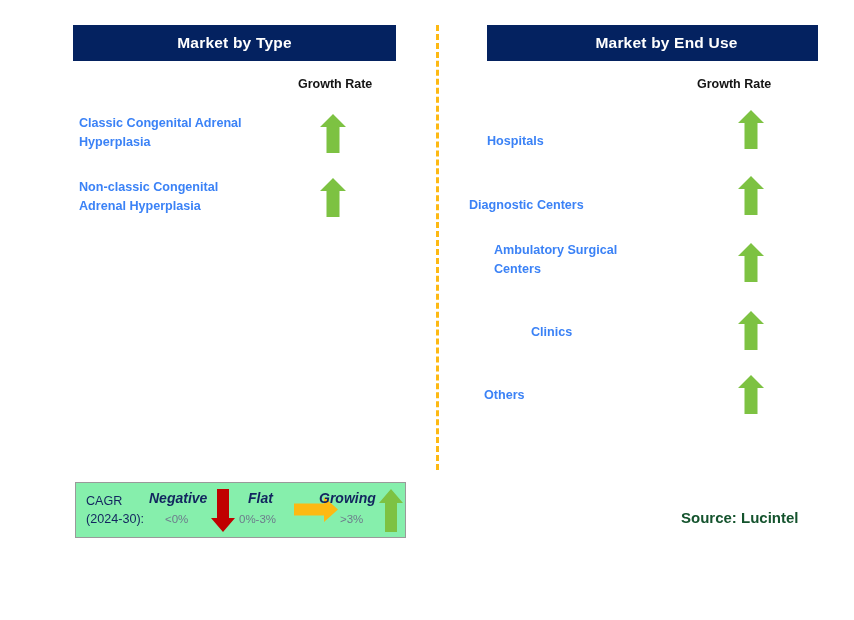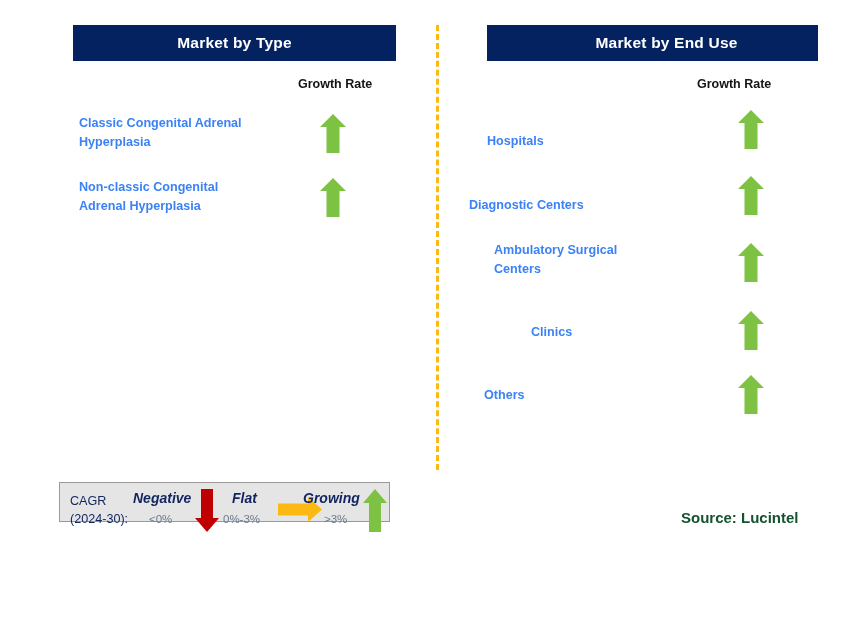"CAGR" .legend-box { background: #e5e5e5 -> #86efac; height: 40px -> 56px; left: 59px -> 75px }
